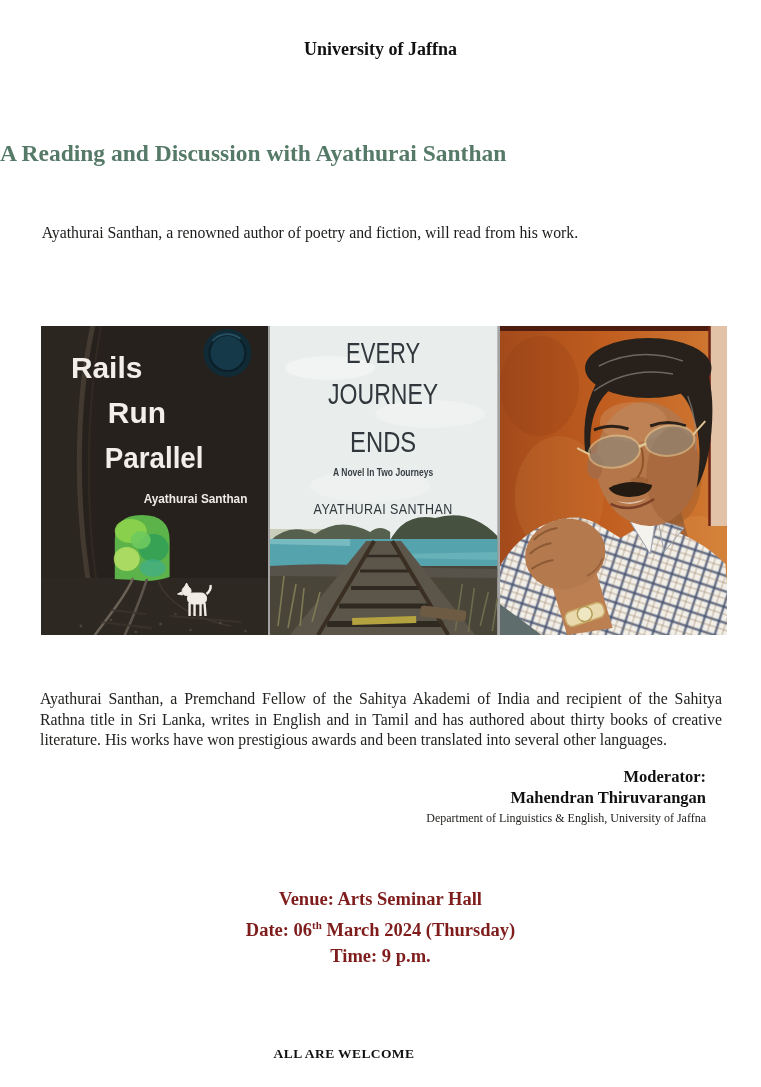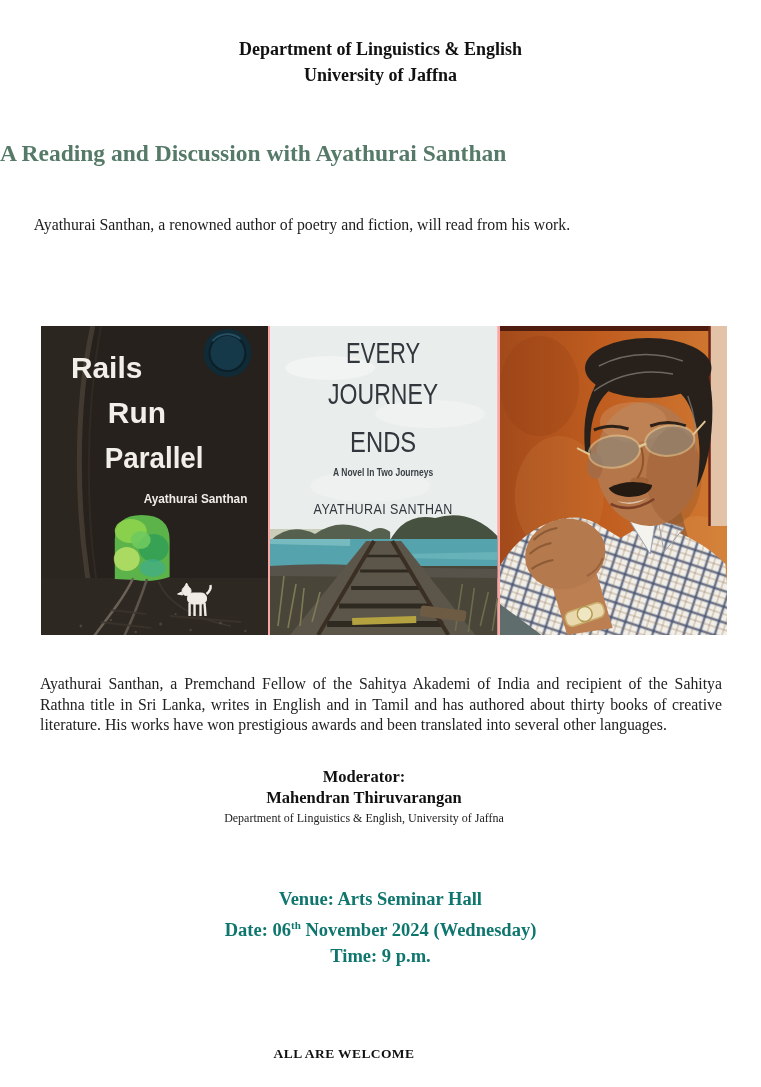"Department of Linguistics & English" div.header-line { html: <div>Department of Linguistics &amp; English</div> -> none }
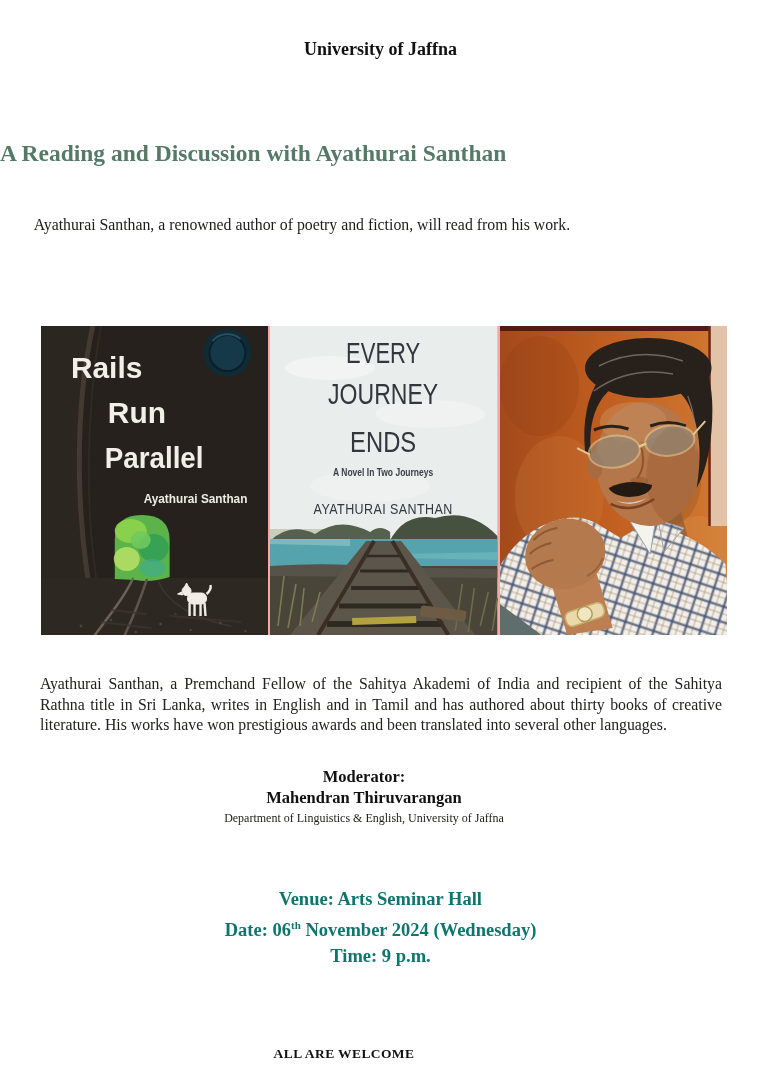"Ayathurai Santhan, a renowned author" .intro { margin: 0 -> 8px }
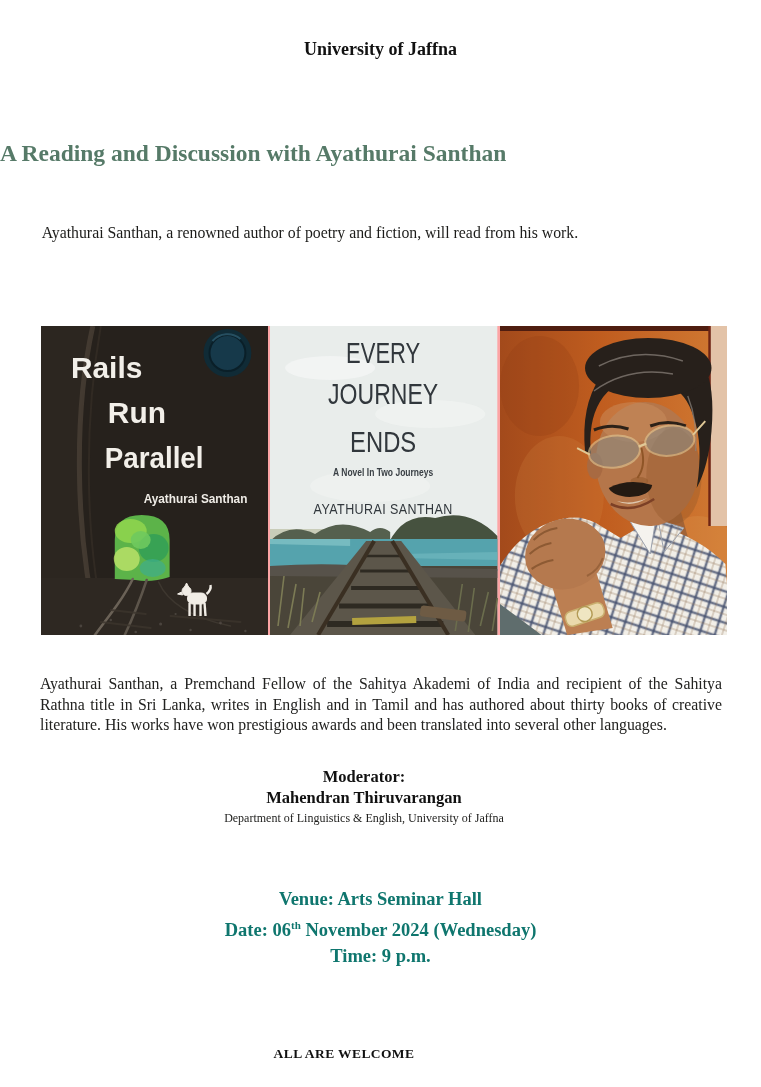"Rails" .strip { background: #fca5a5 -> #a3a3a3 }
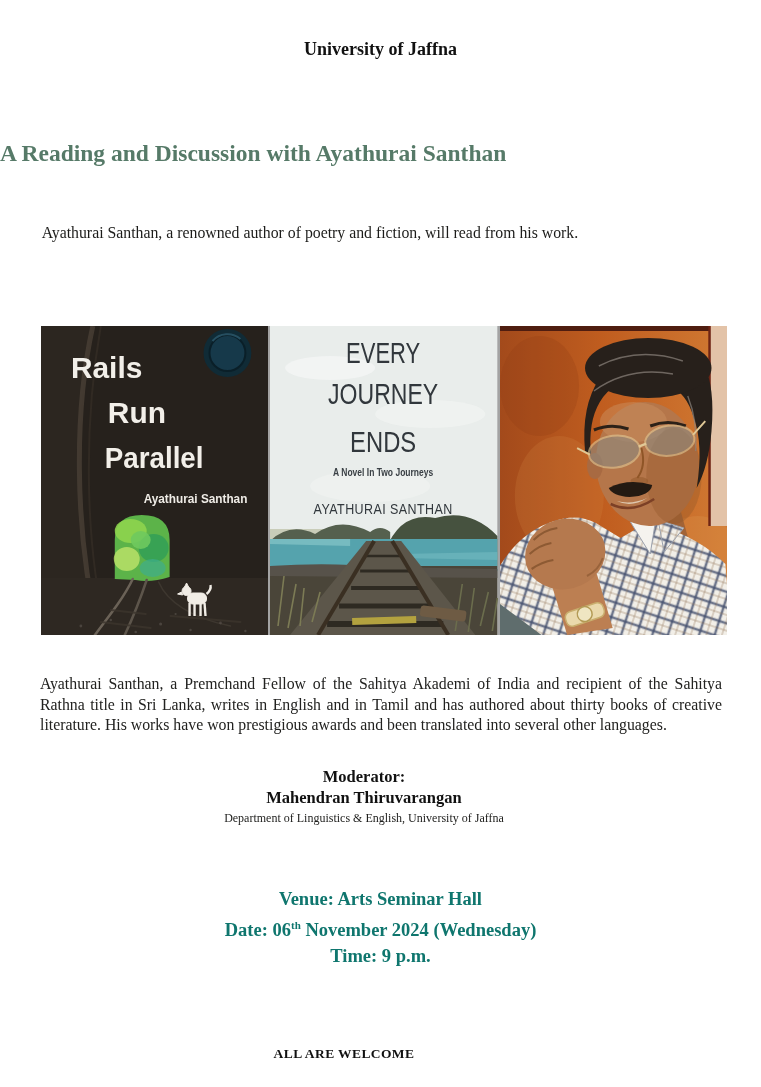"Ayathurai Santhan, a Premchand Fellow" .bio { top: 674px -> 689px }
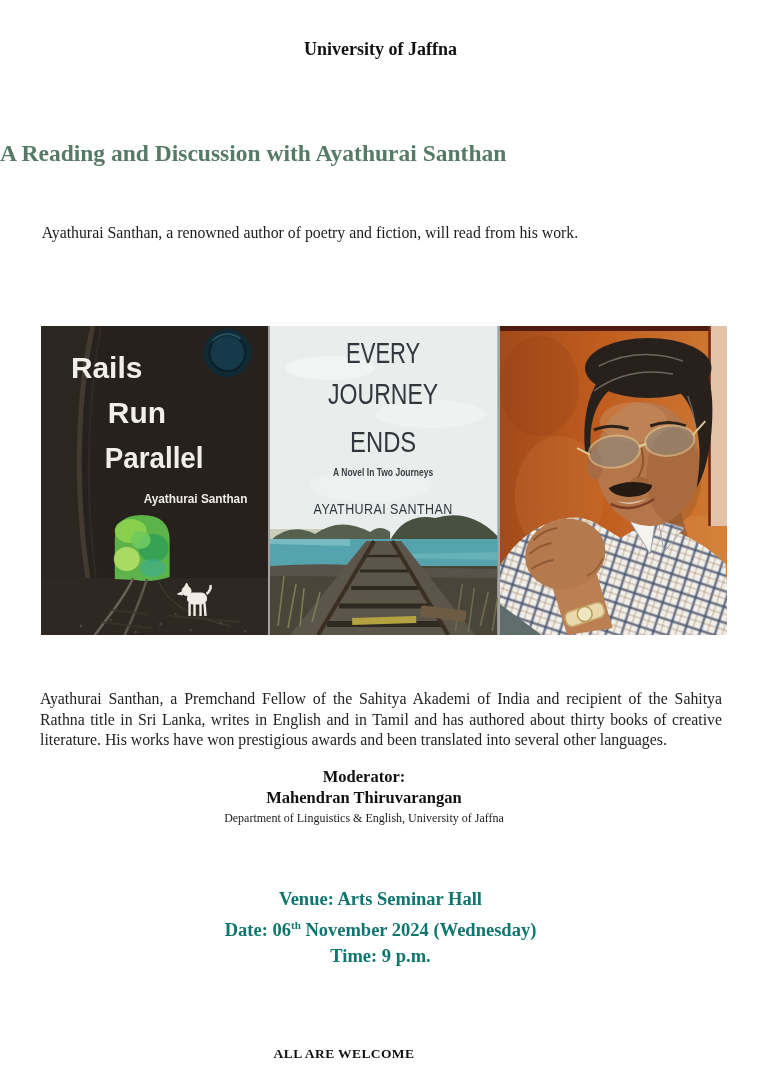"Moderator:" .moderator-block { left: 11px -> 0; text-align: center -> right }
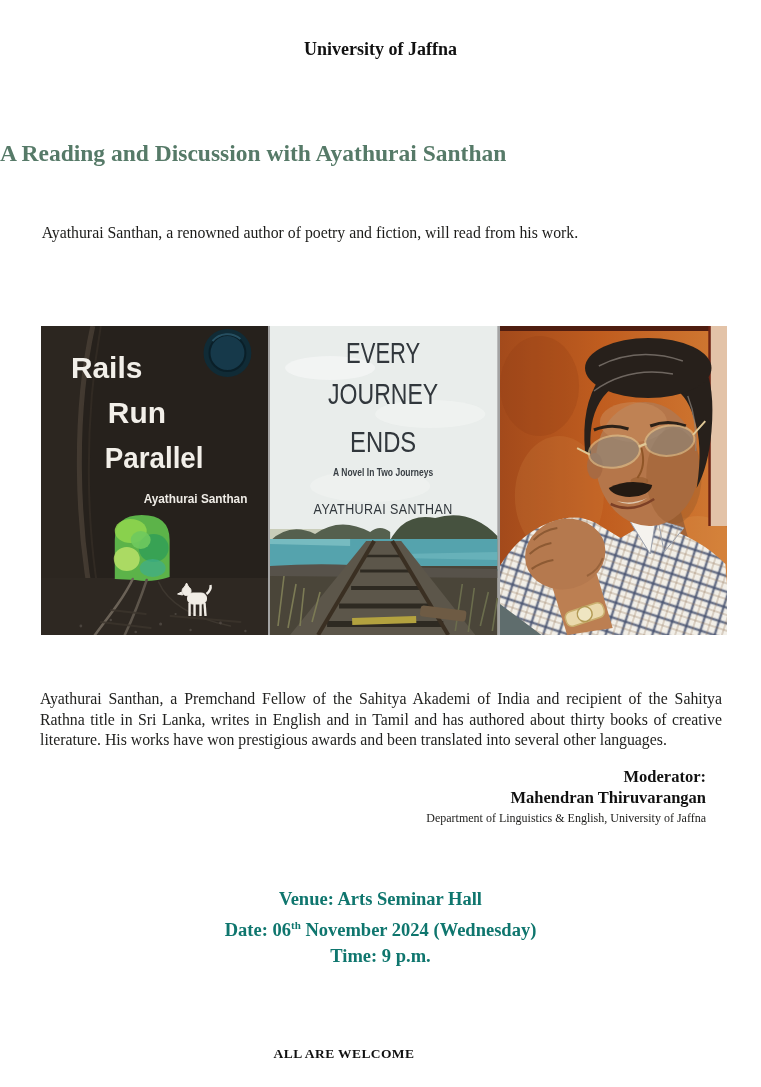"Venue: Arts Seminar Hall" .event-line { color: #0f766e -> #7f1d1d }
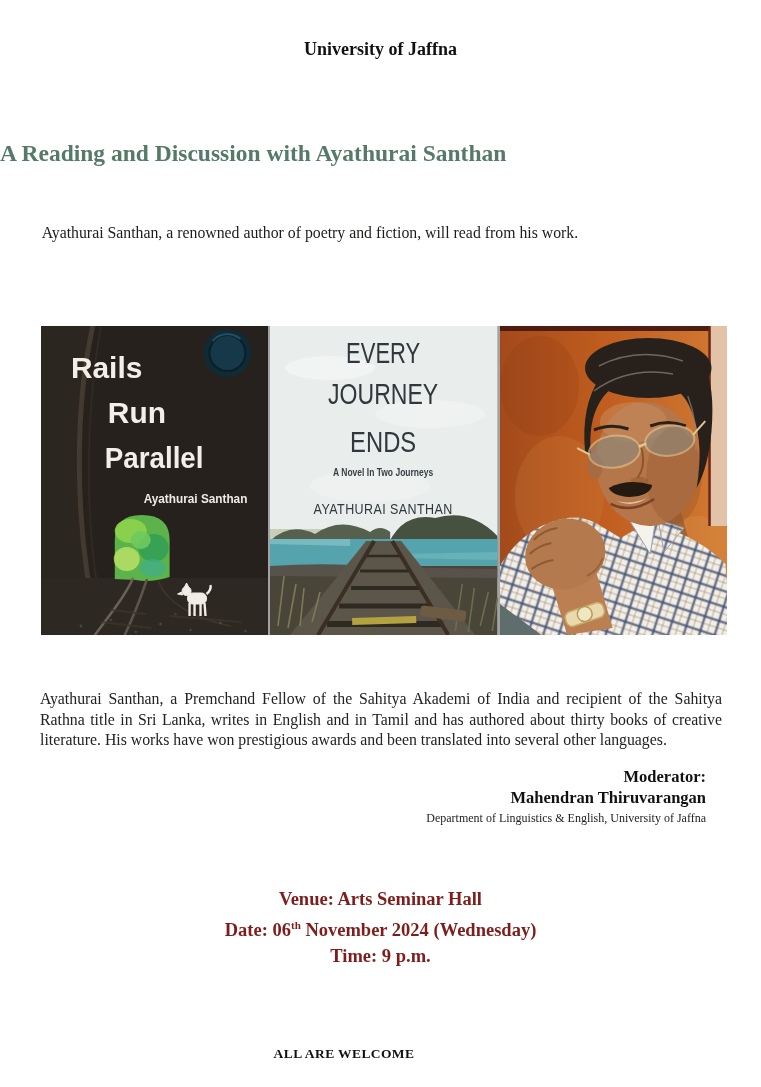"November 2024 (Wednesday)" span { text: November 2024 (Wednesday -> March 2024 (Thursday }
